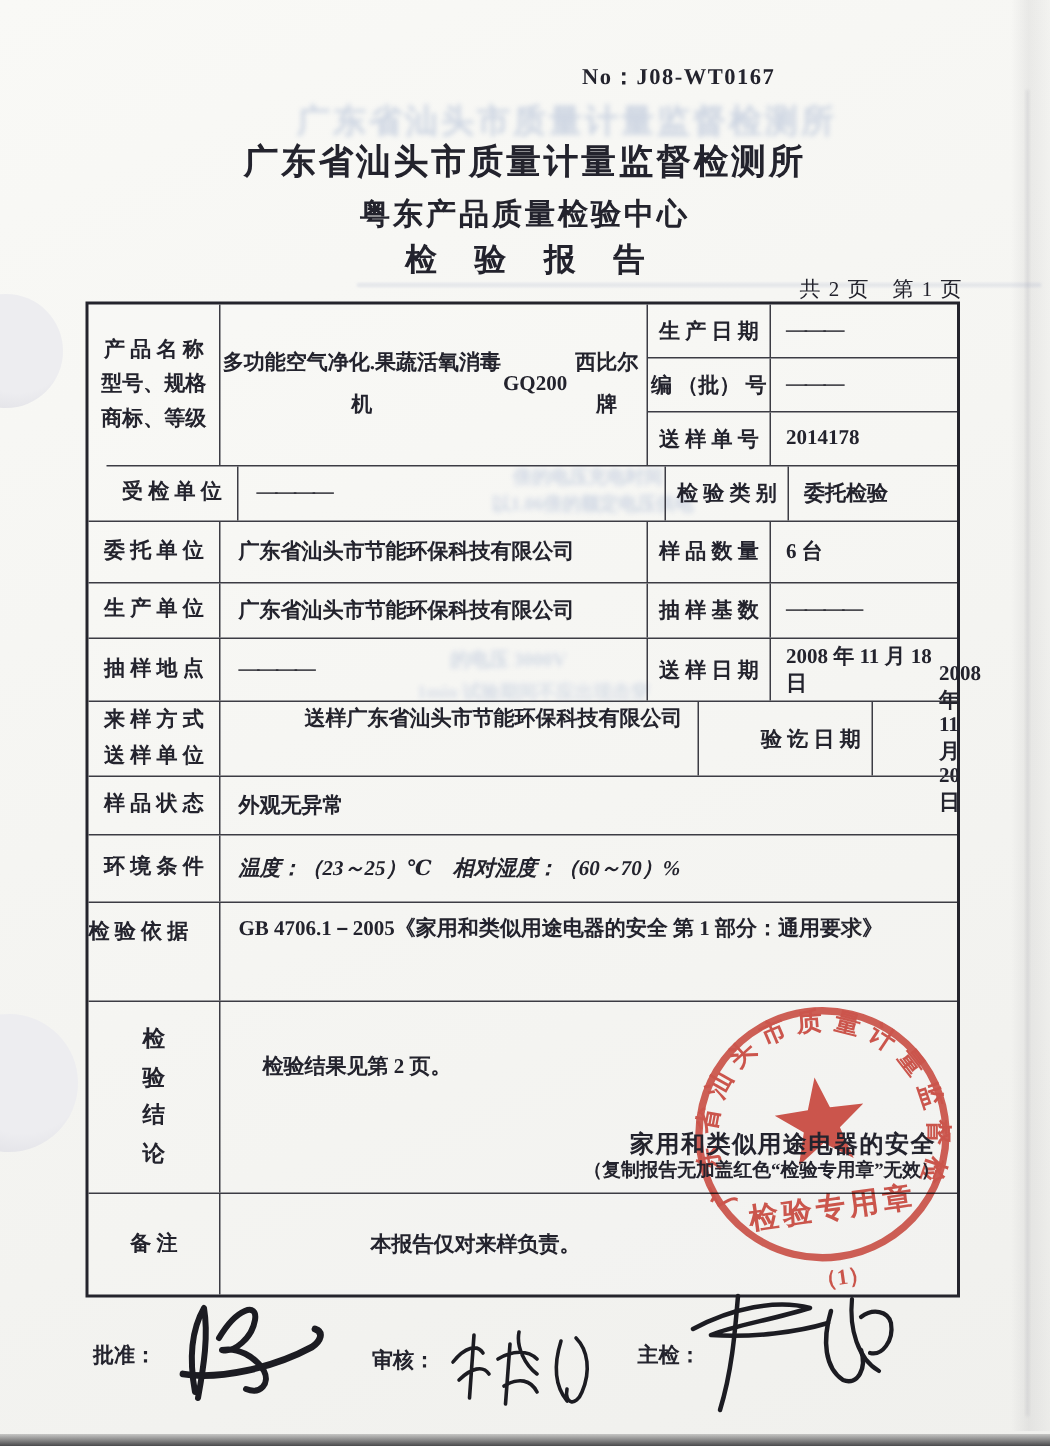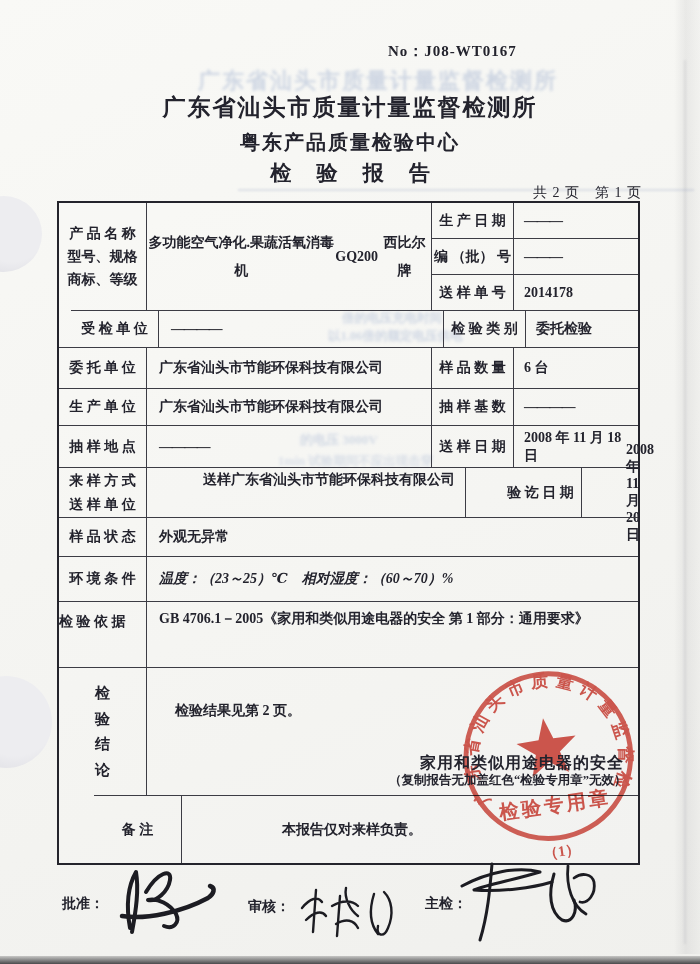"备 注" .r11 { margin-left: 35px -> none }
